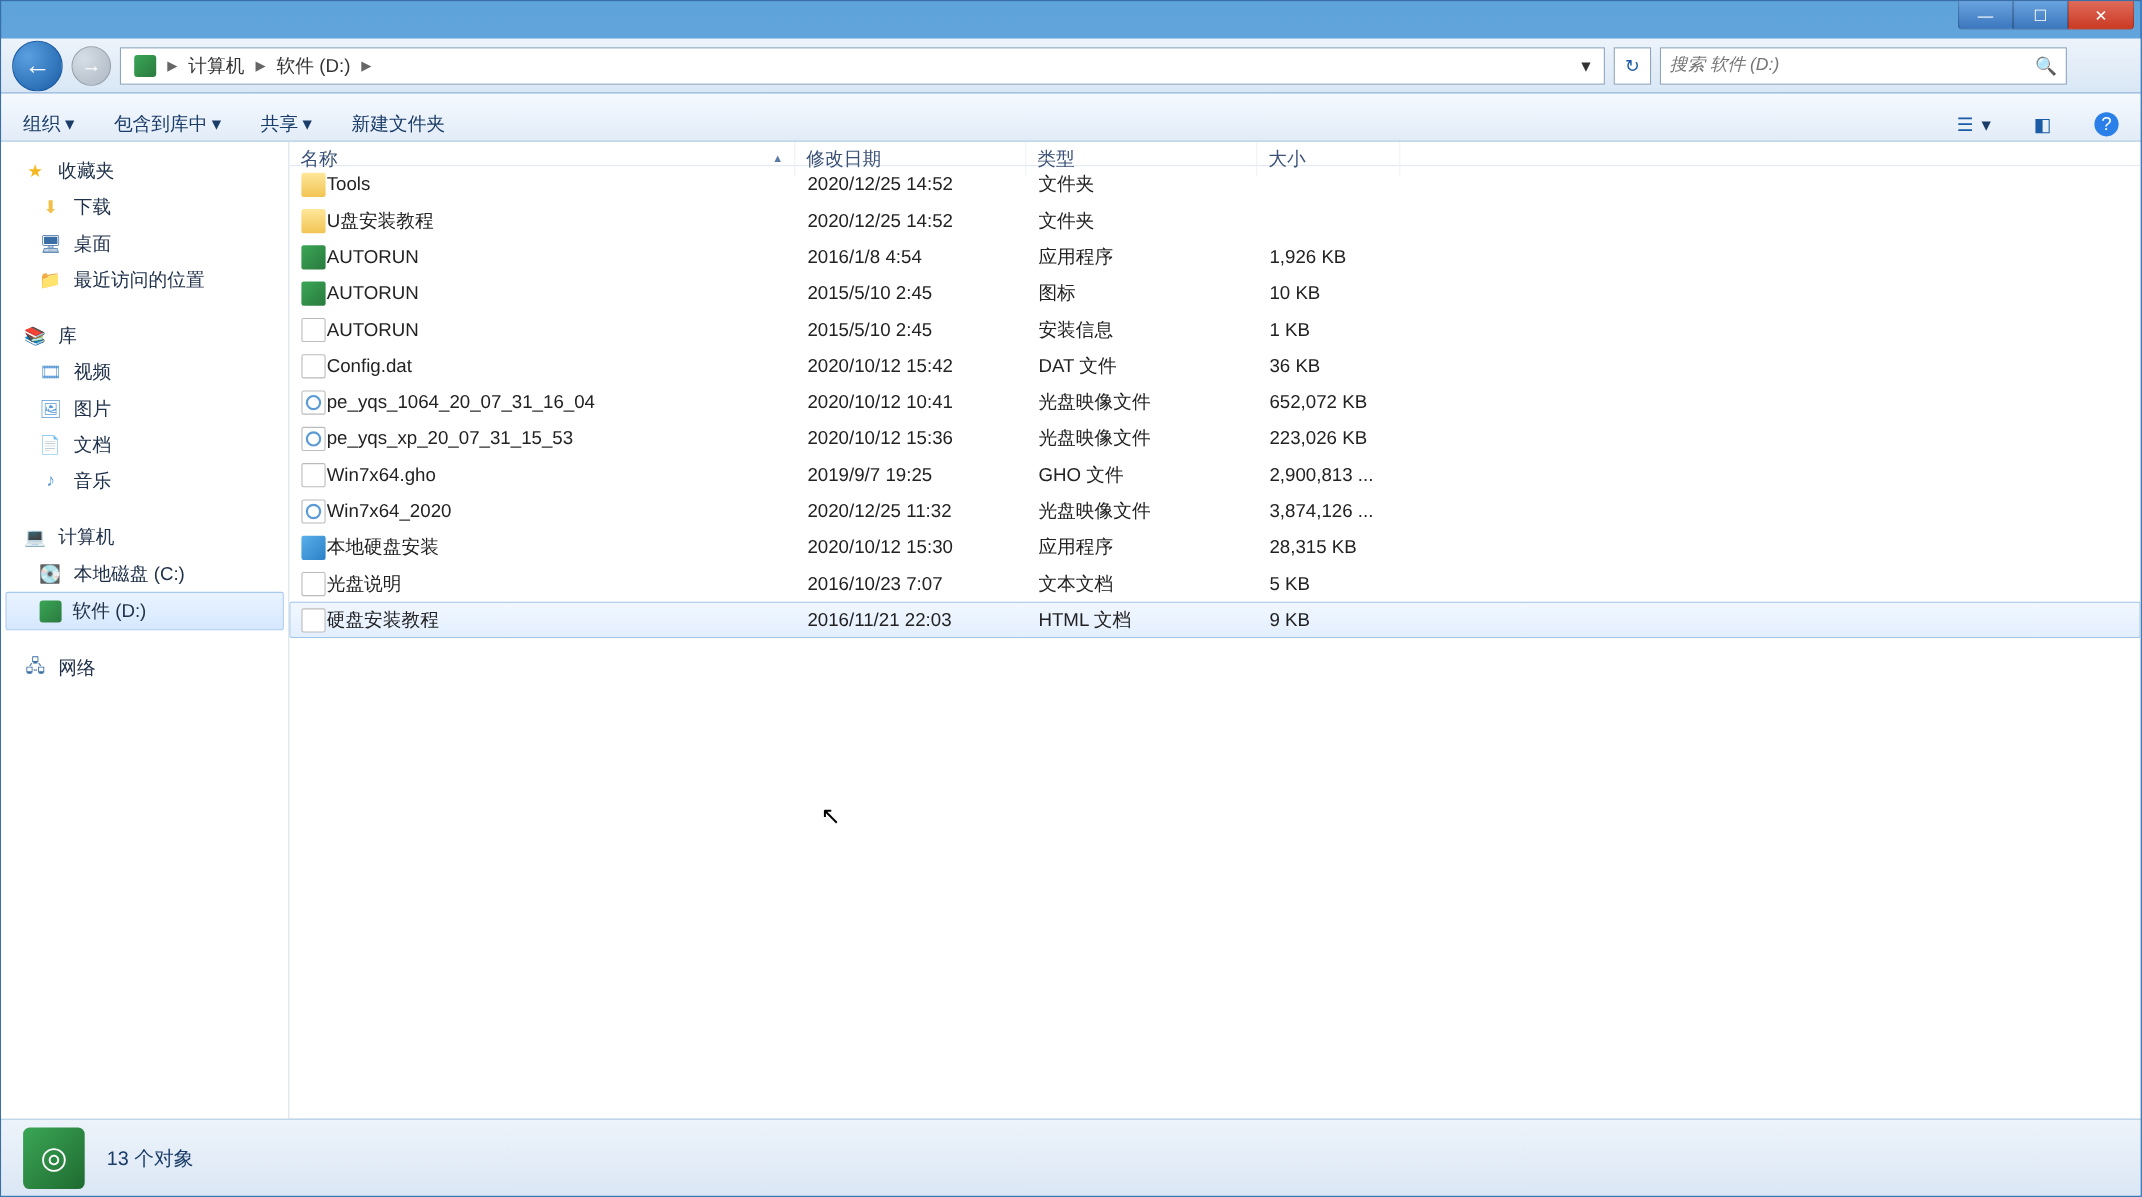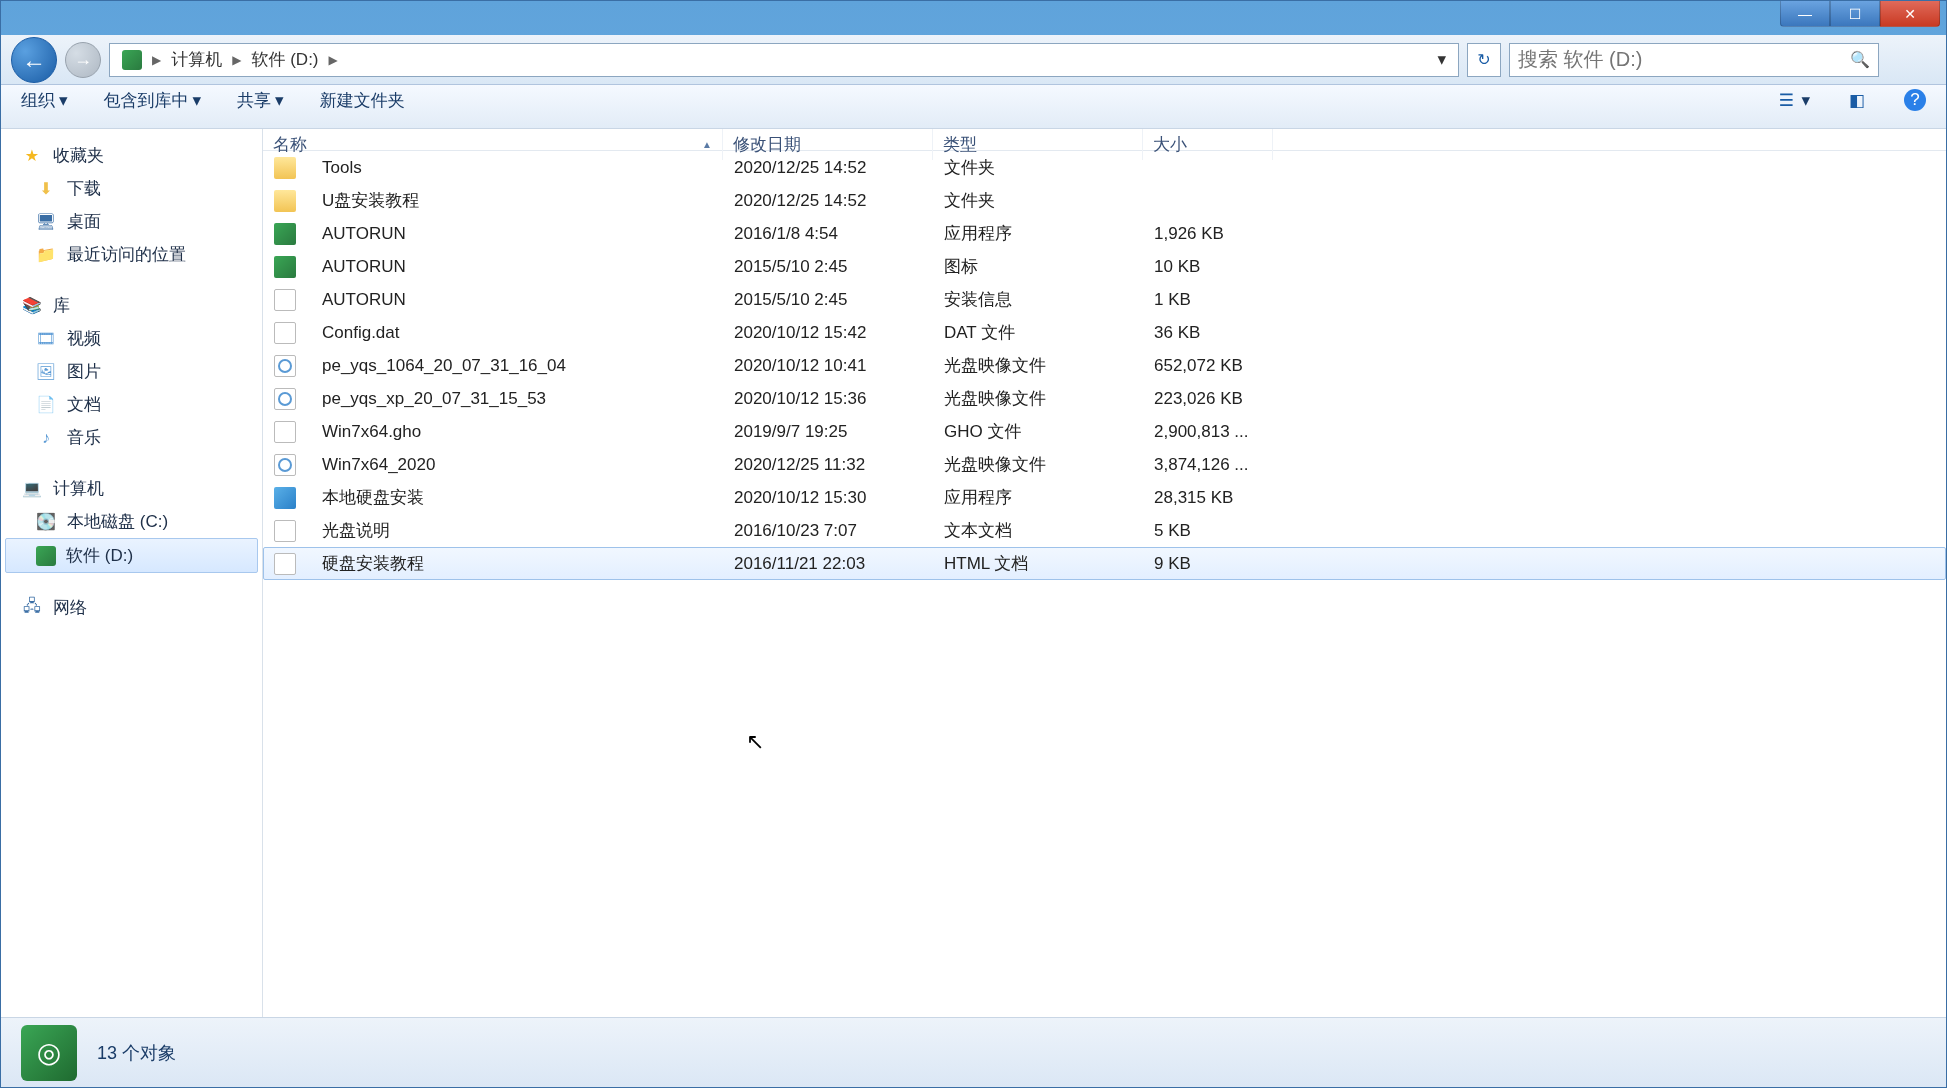"搜索 软件 (D:)" .search input { font-size: 20px -> 16px; font-style: none -> italic }
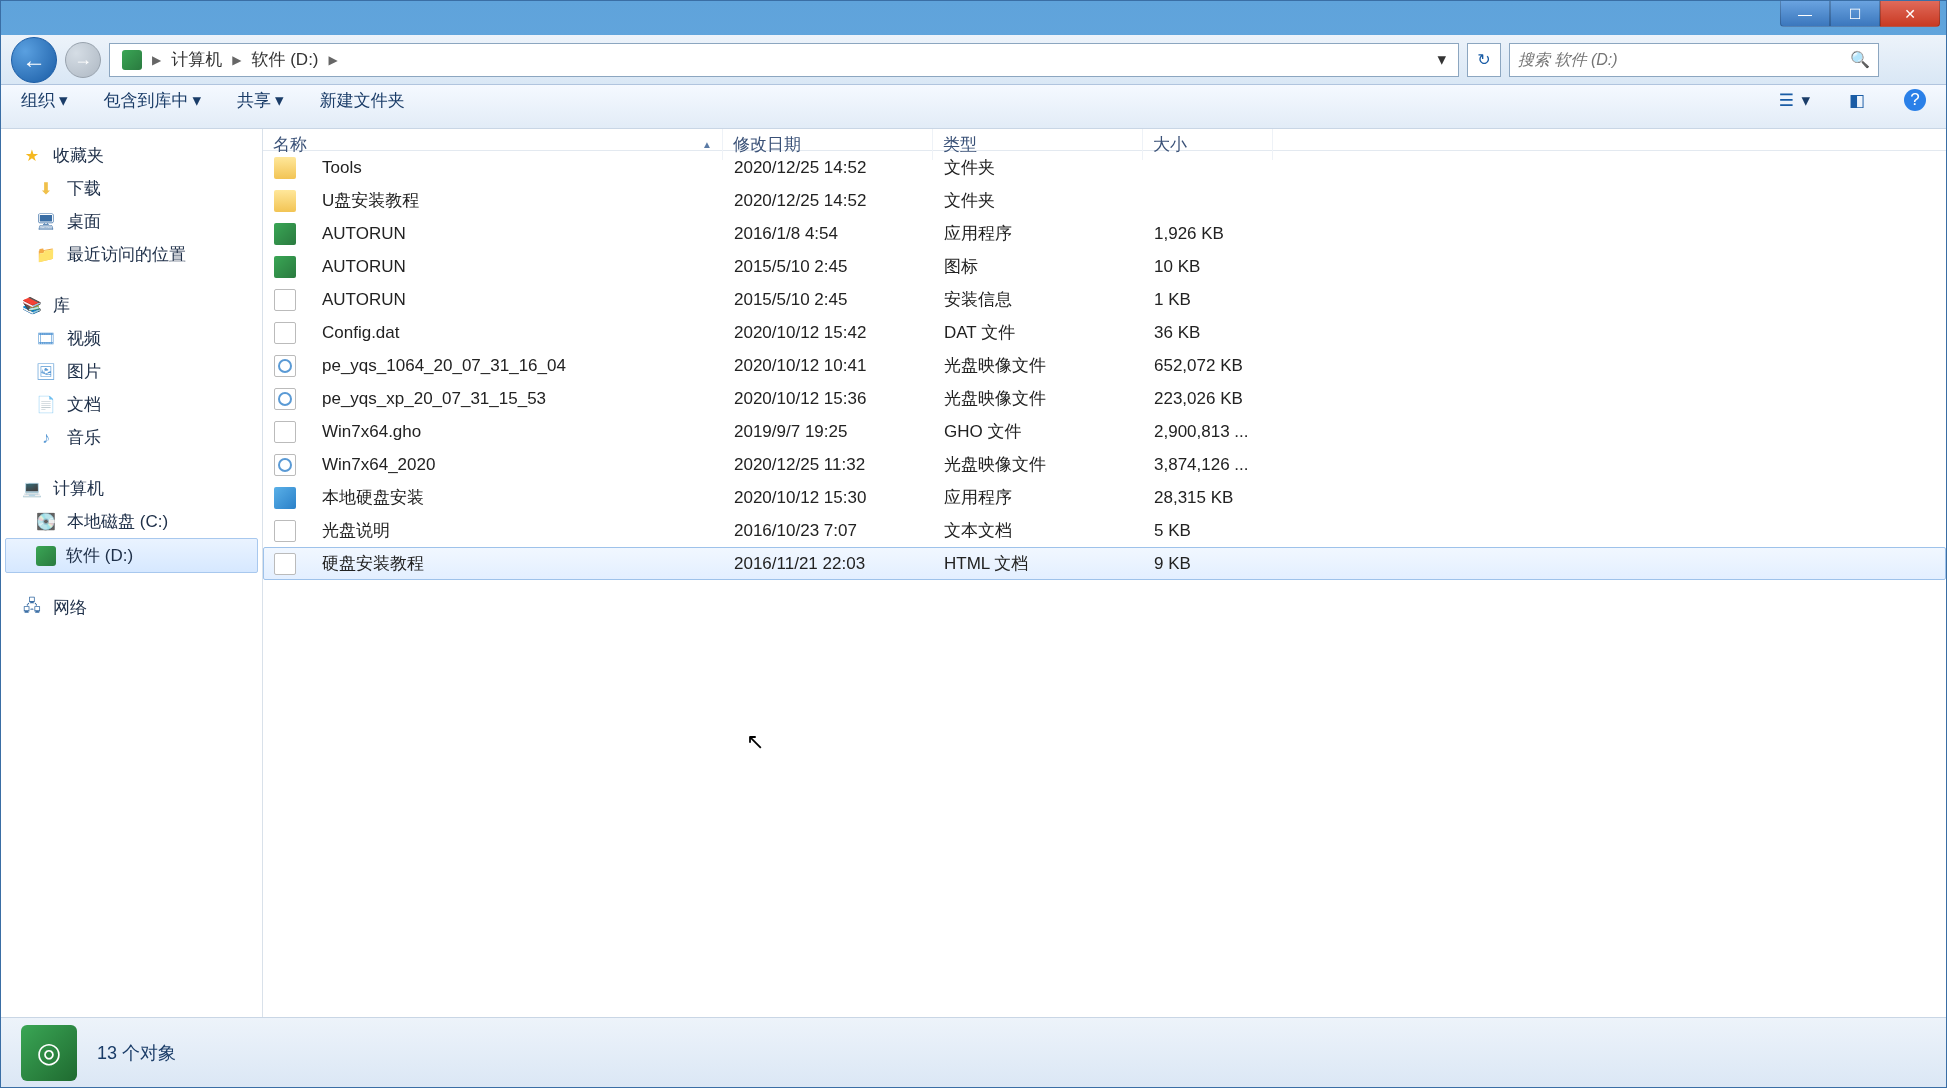"组织" .toolbar { align-items: flex-start -> flex-end }
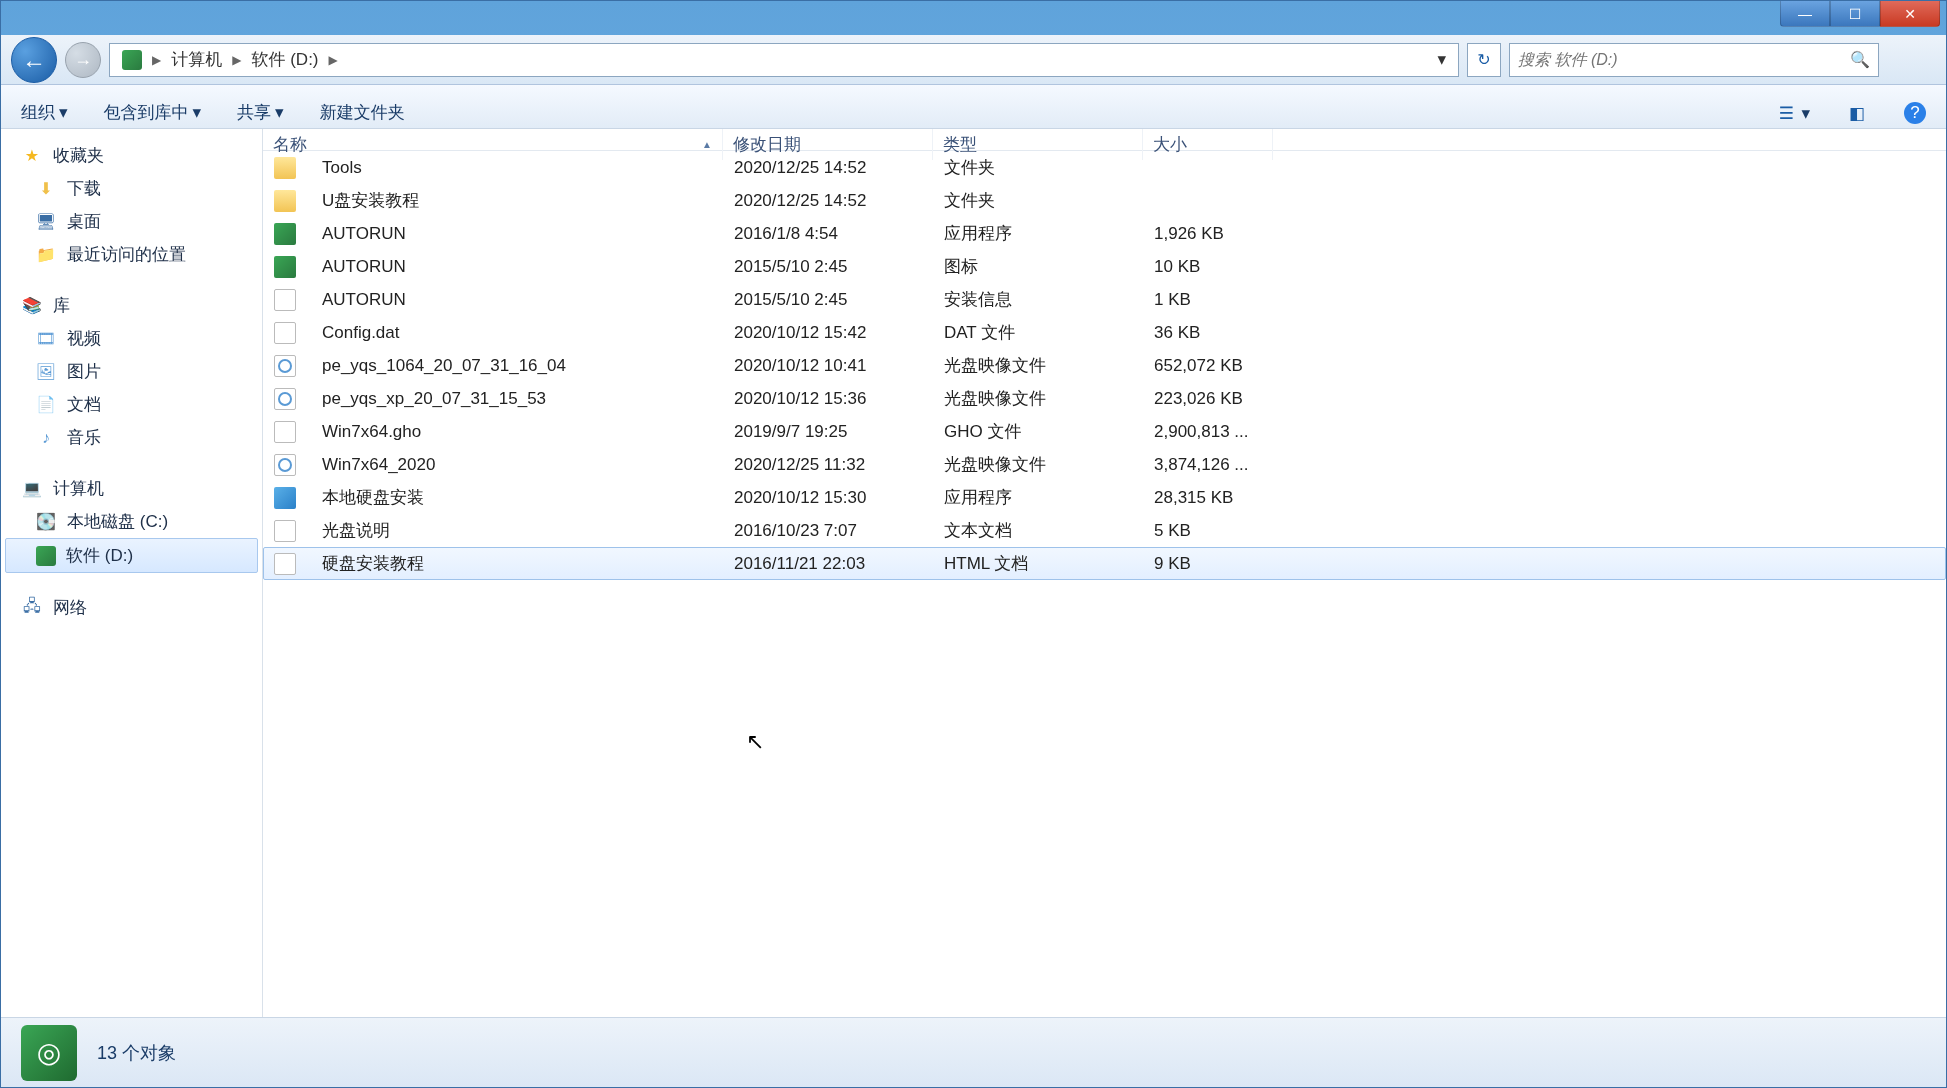"Tools" .row .namecell { gap: 26px -> 1px }
